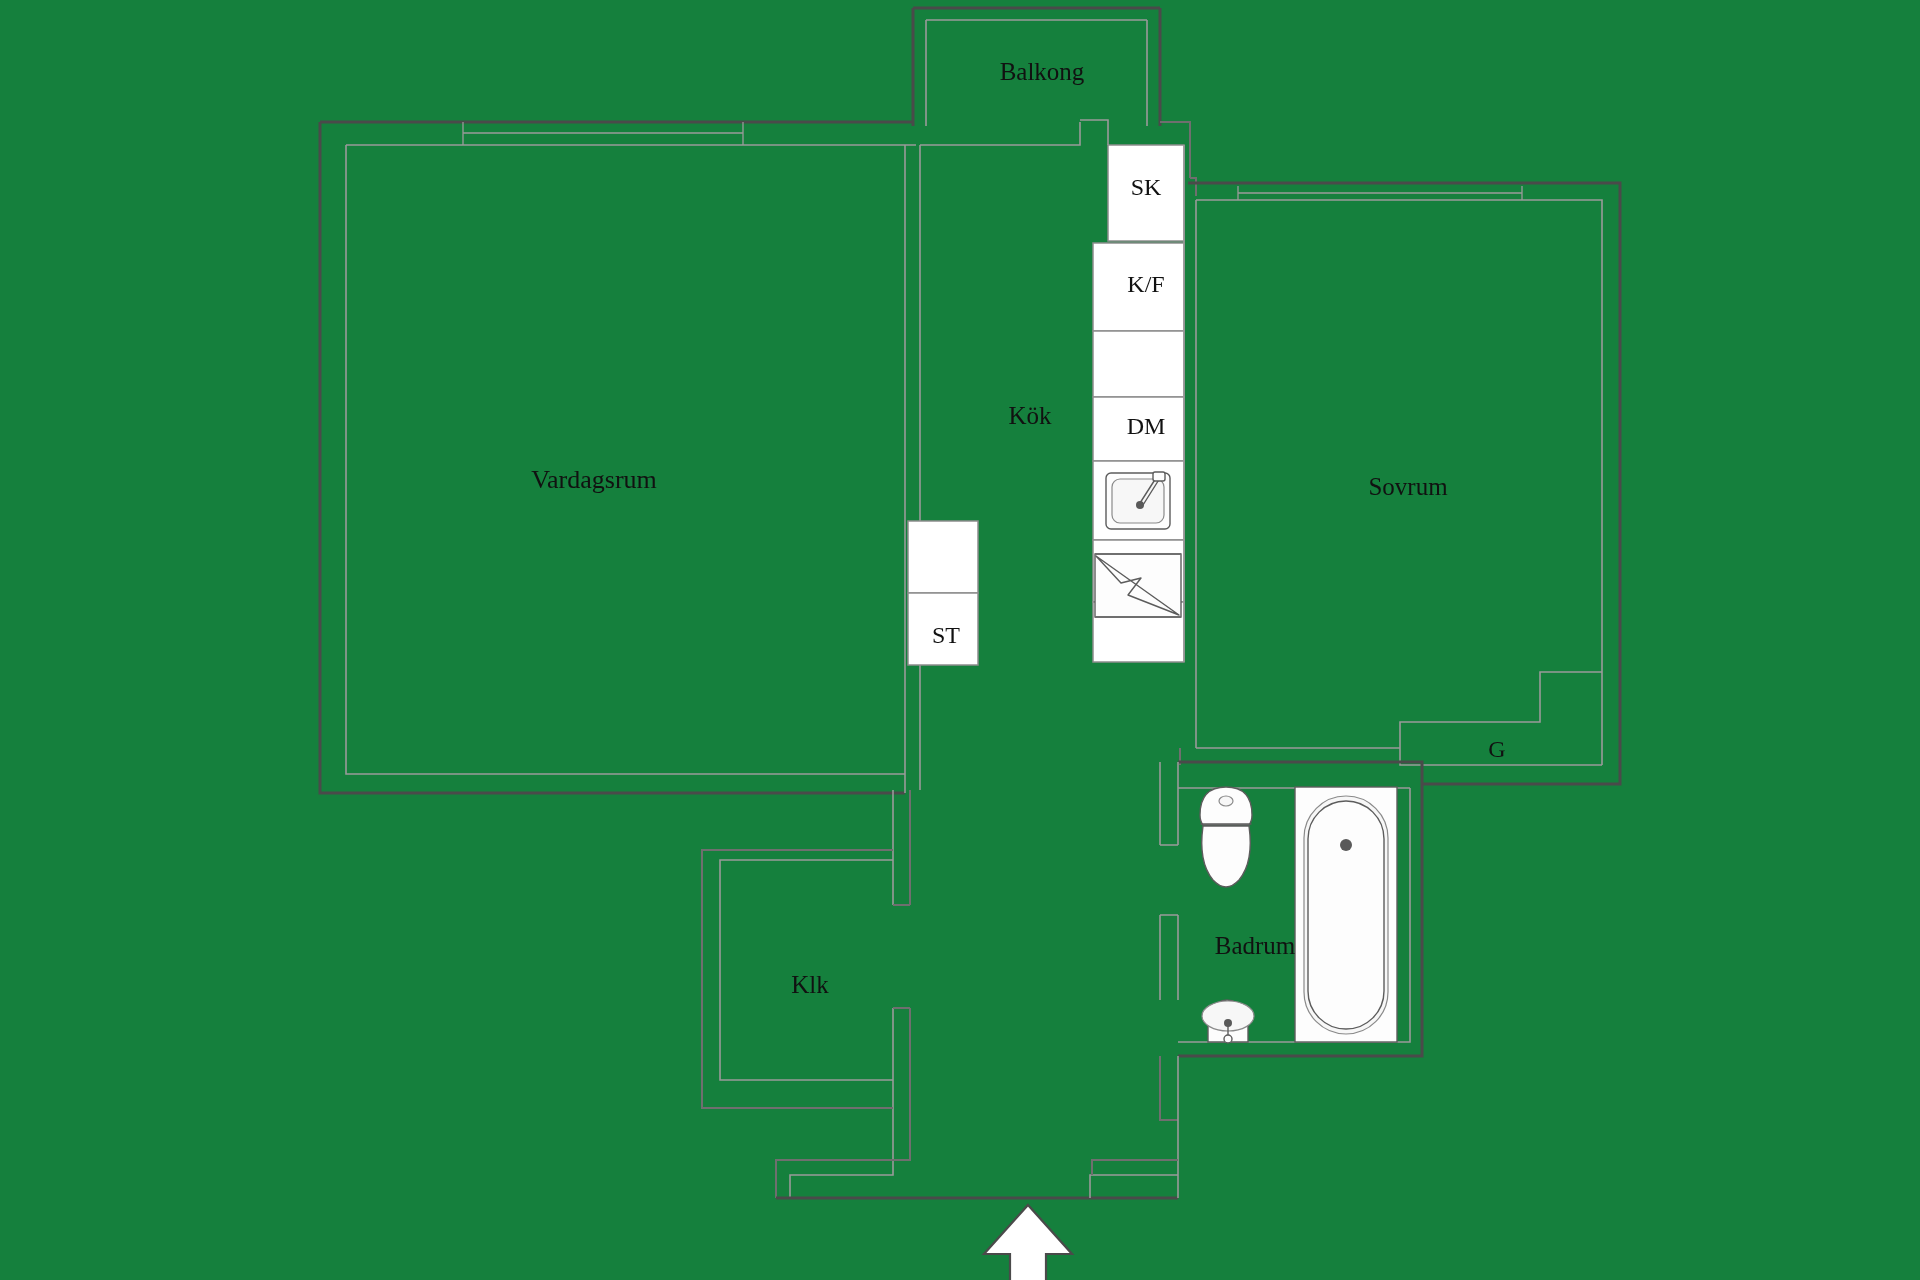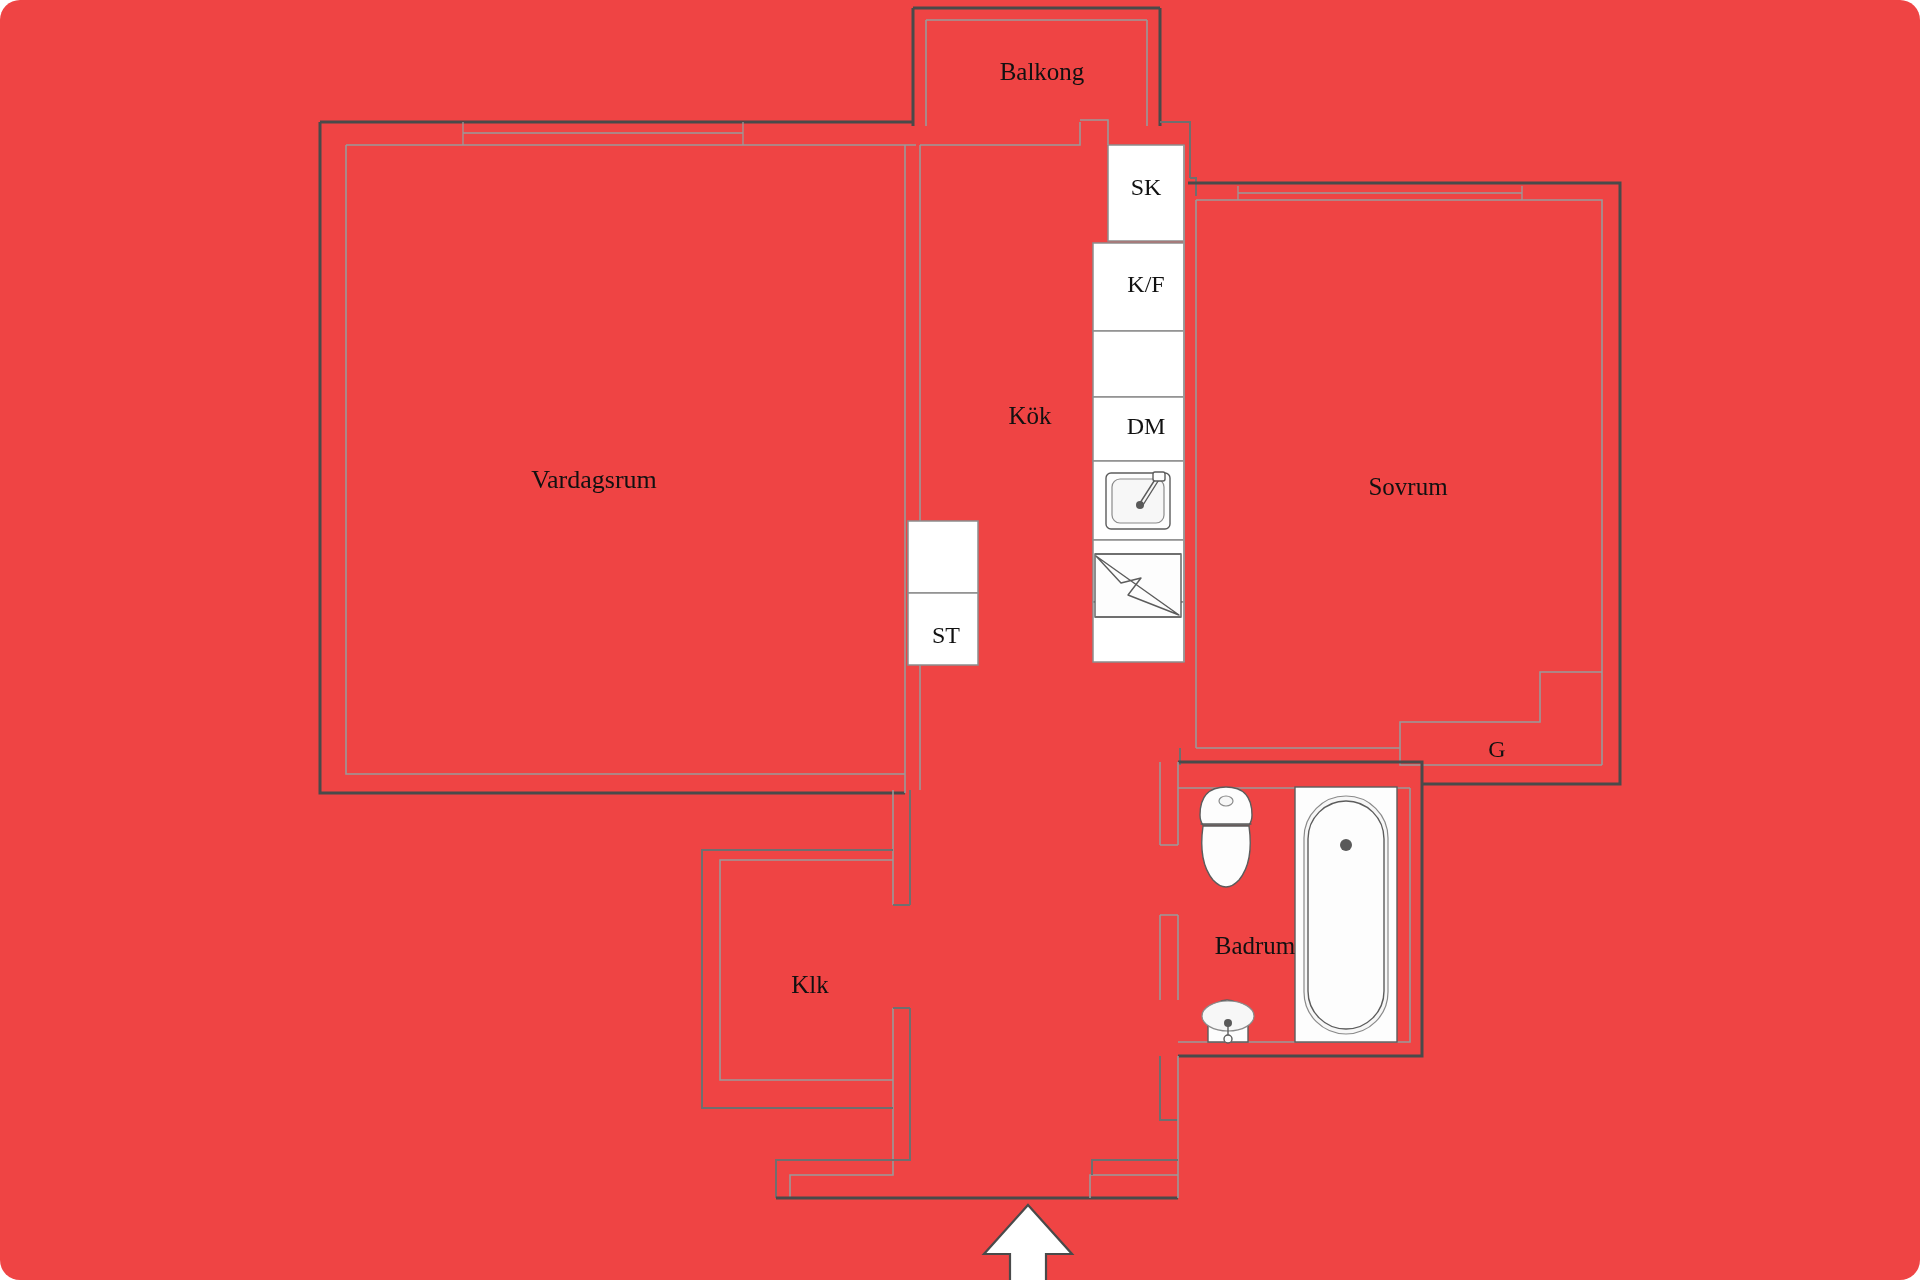"Balkong" #floorplan-root { background: #ef4444 -> #15803d; border-radius: 20px -> none }
